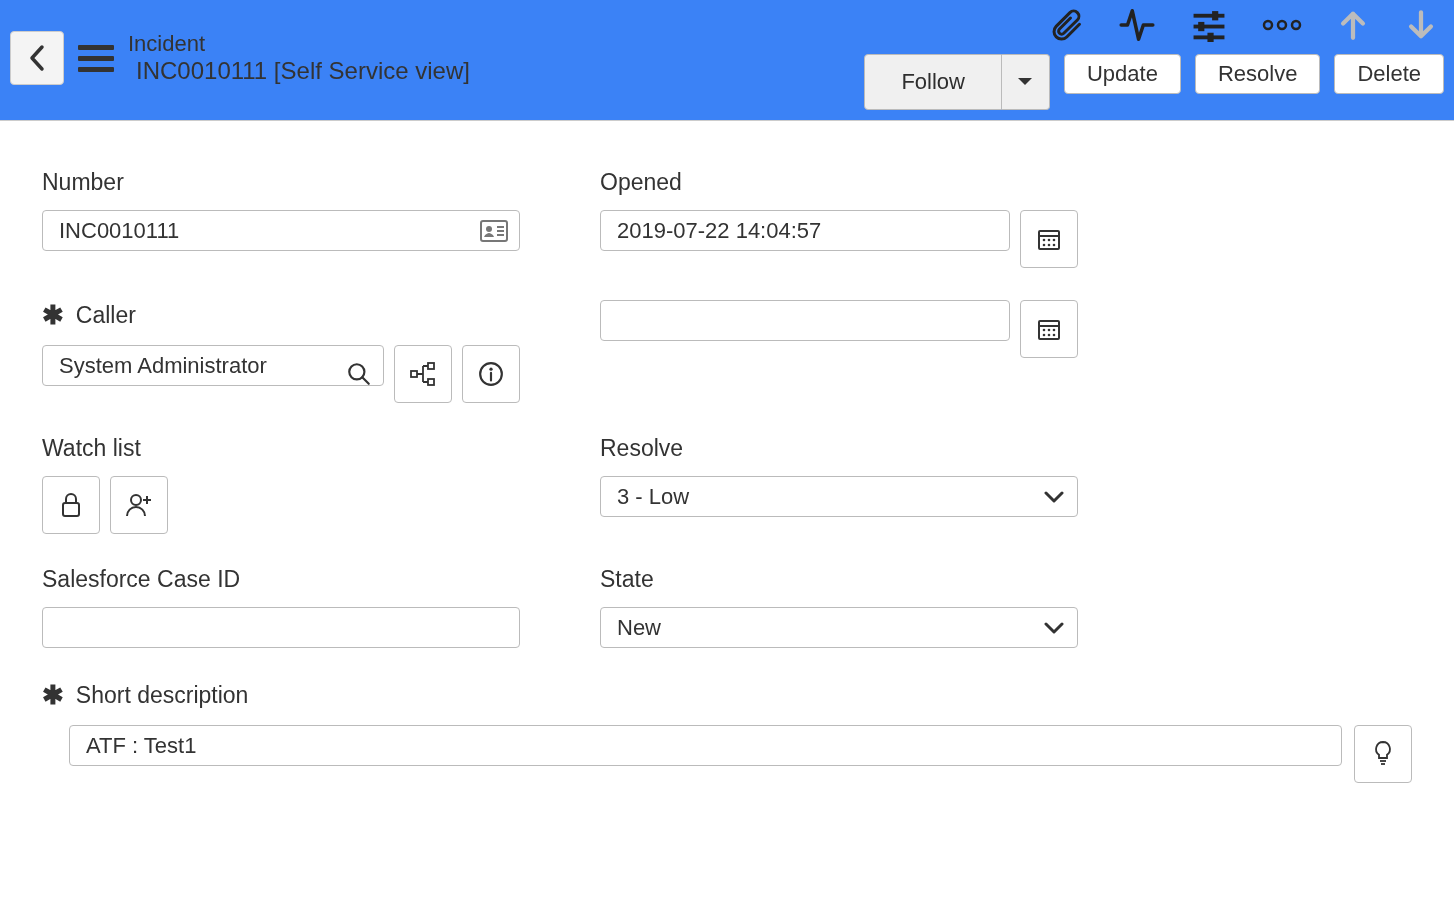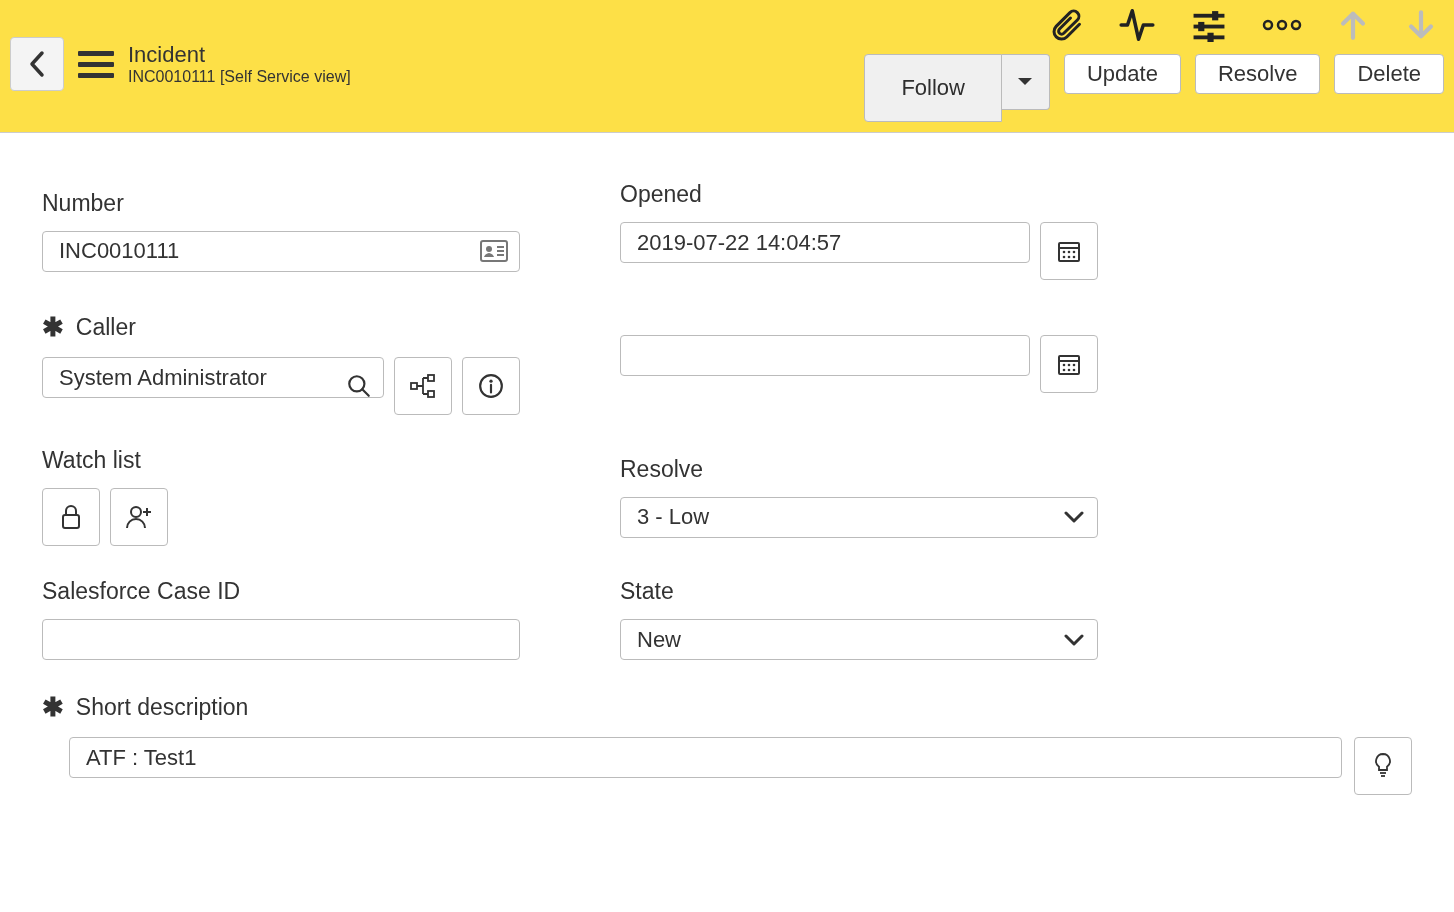"Incident" .header { background: #fde047 -> #3b82f6 }
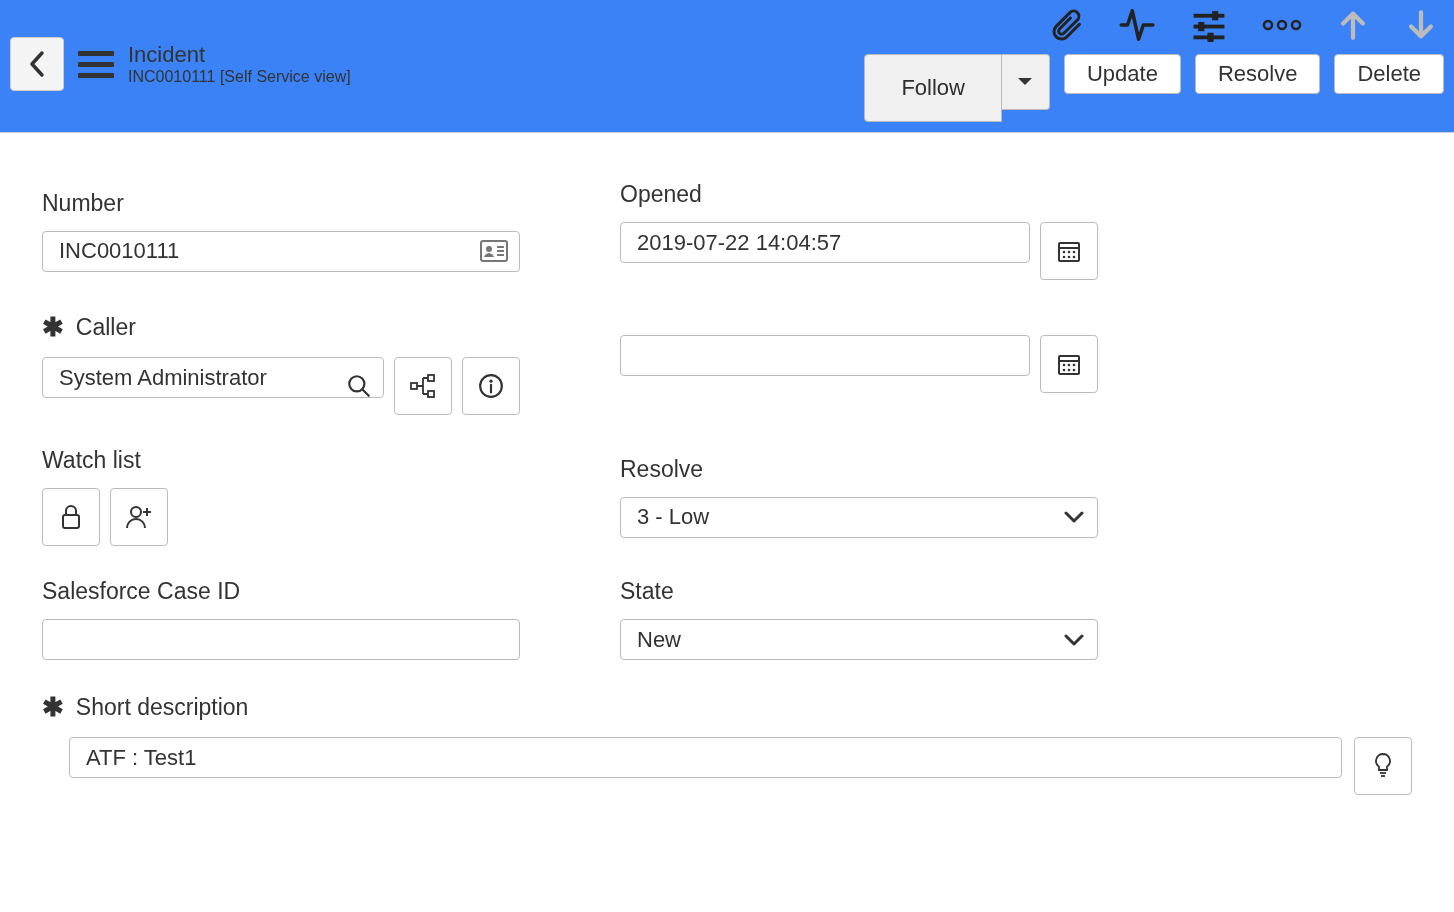"INC0010111 [Self Service view]" .title-block .title-sub { font-size: 16px -> 24px; margin-left: none -> 8px }
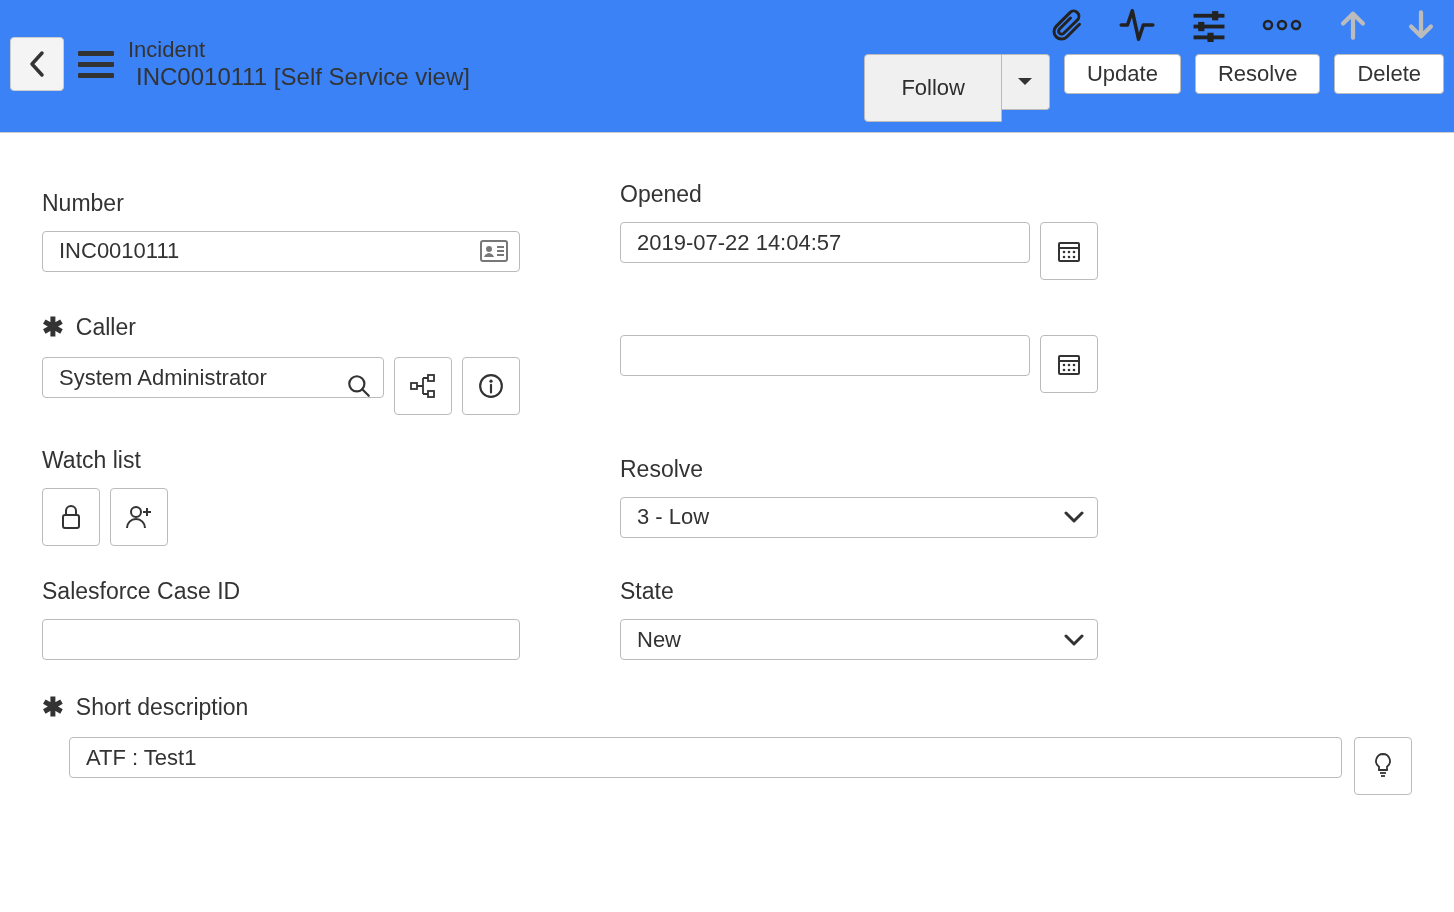"Follow" .btn-split .btn-main { height: 68px -> 56px }
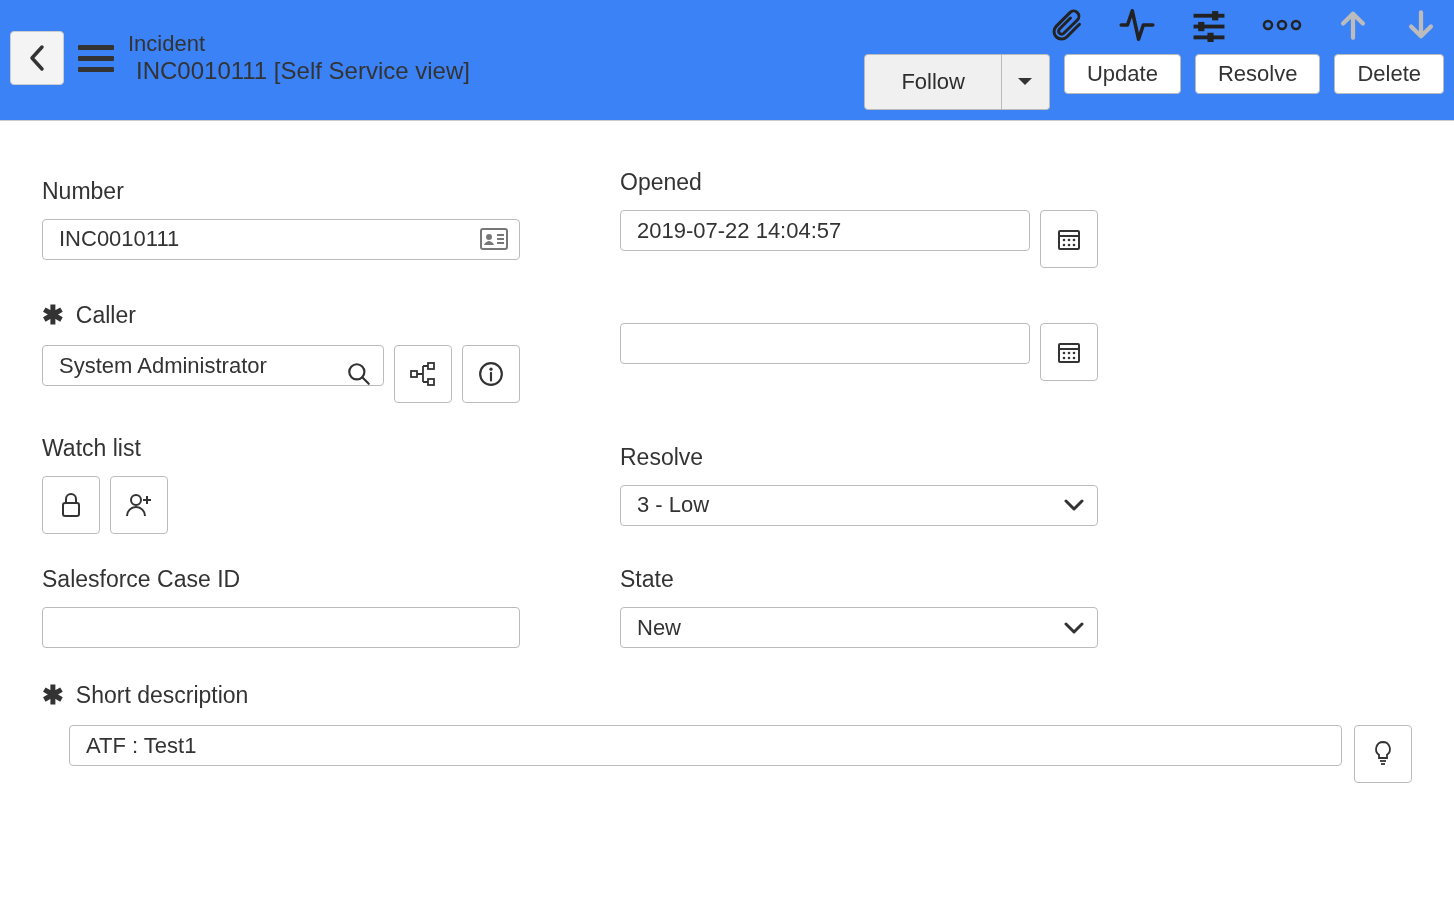"Number" .form-row { align-items: center -> none; gap: 100px -> 80px }
